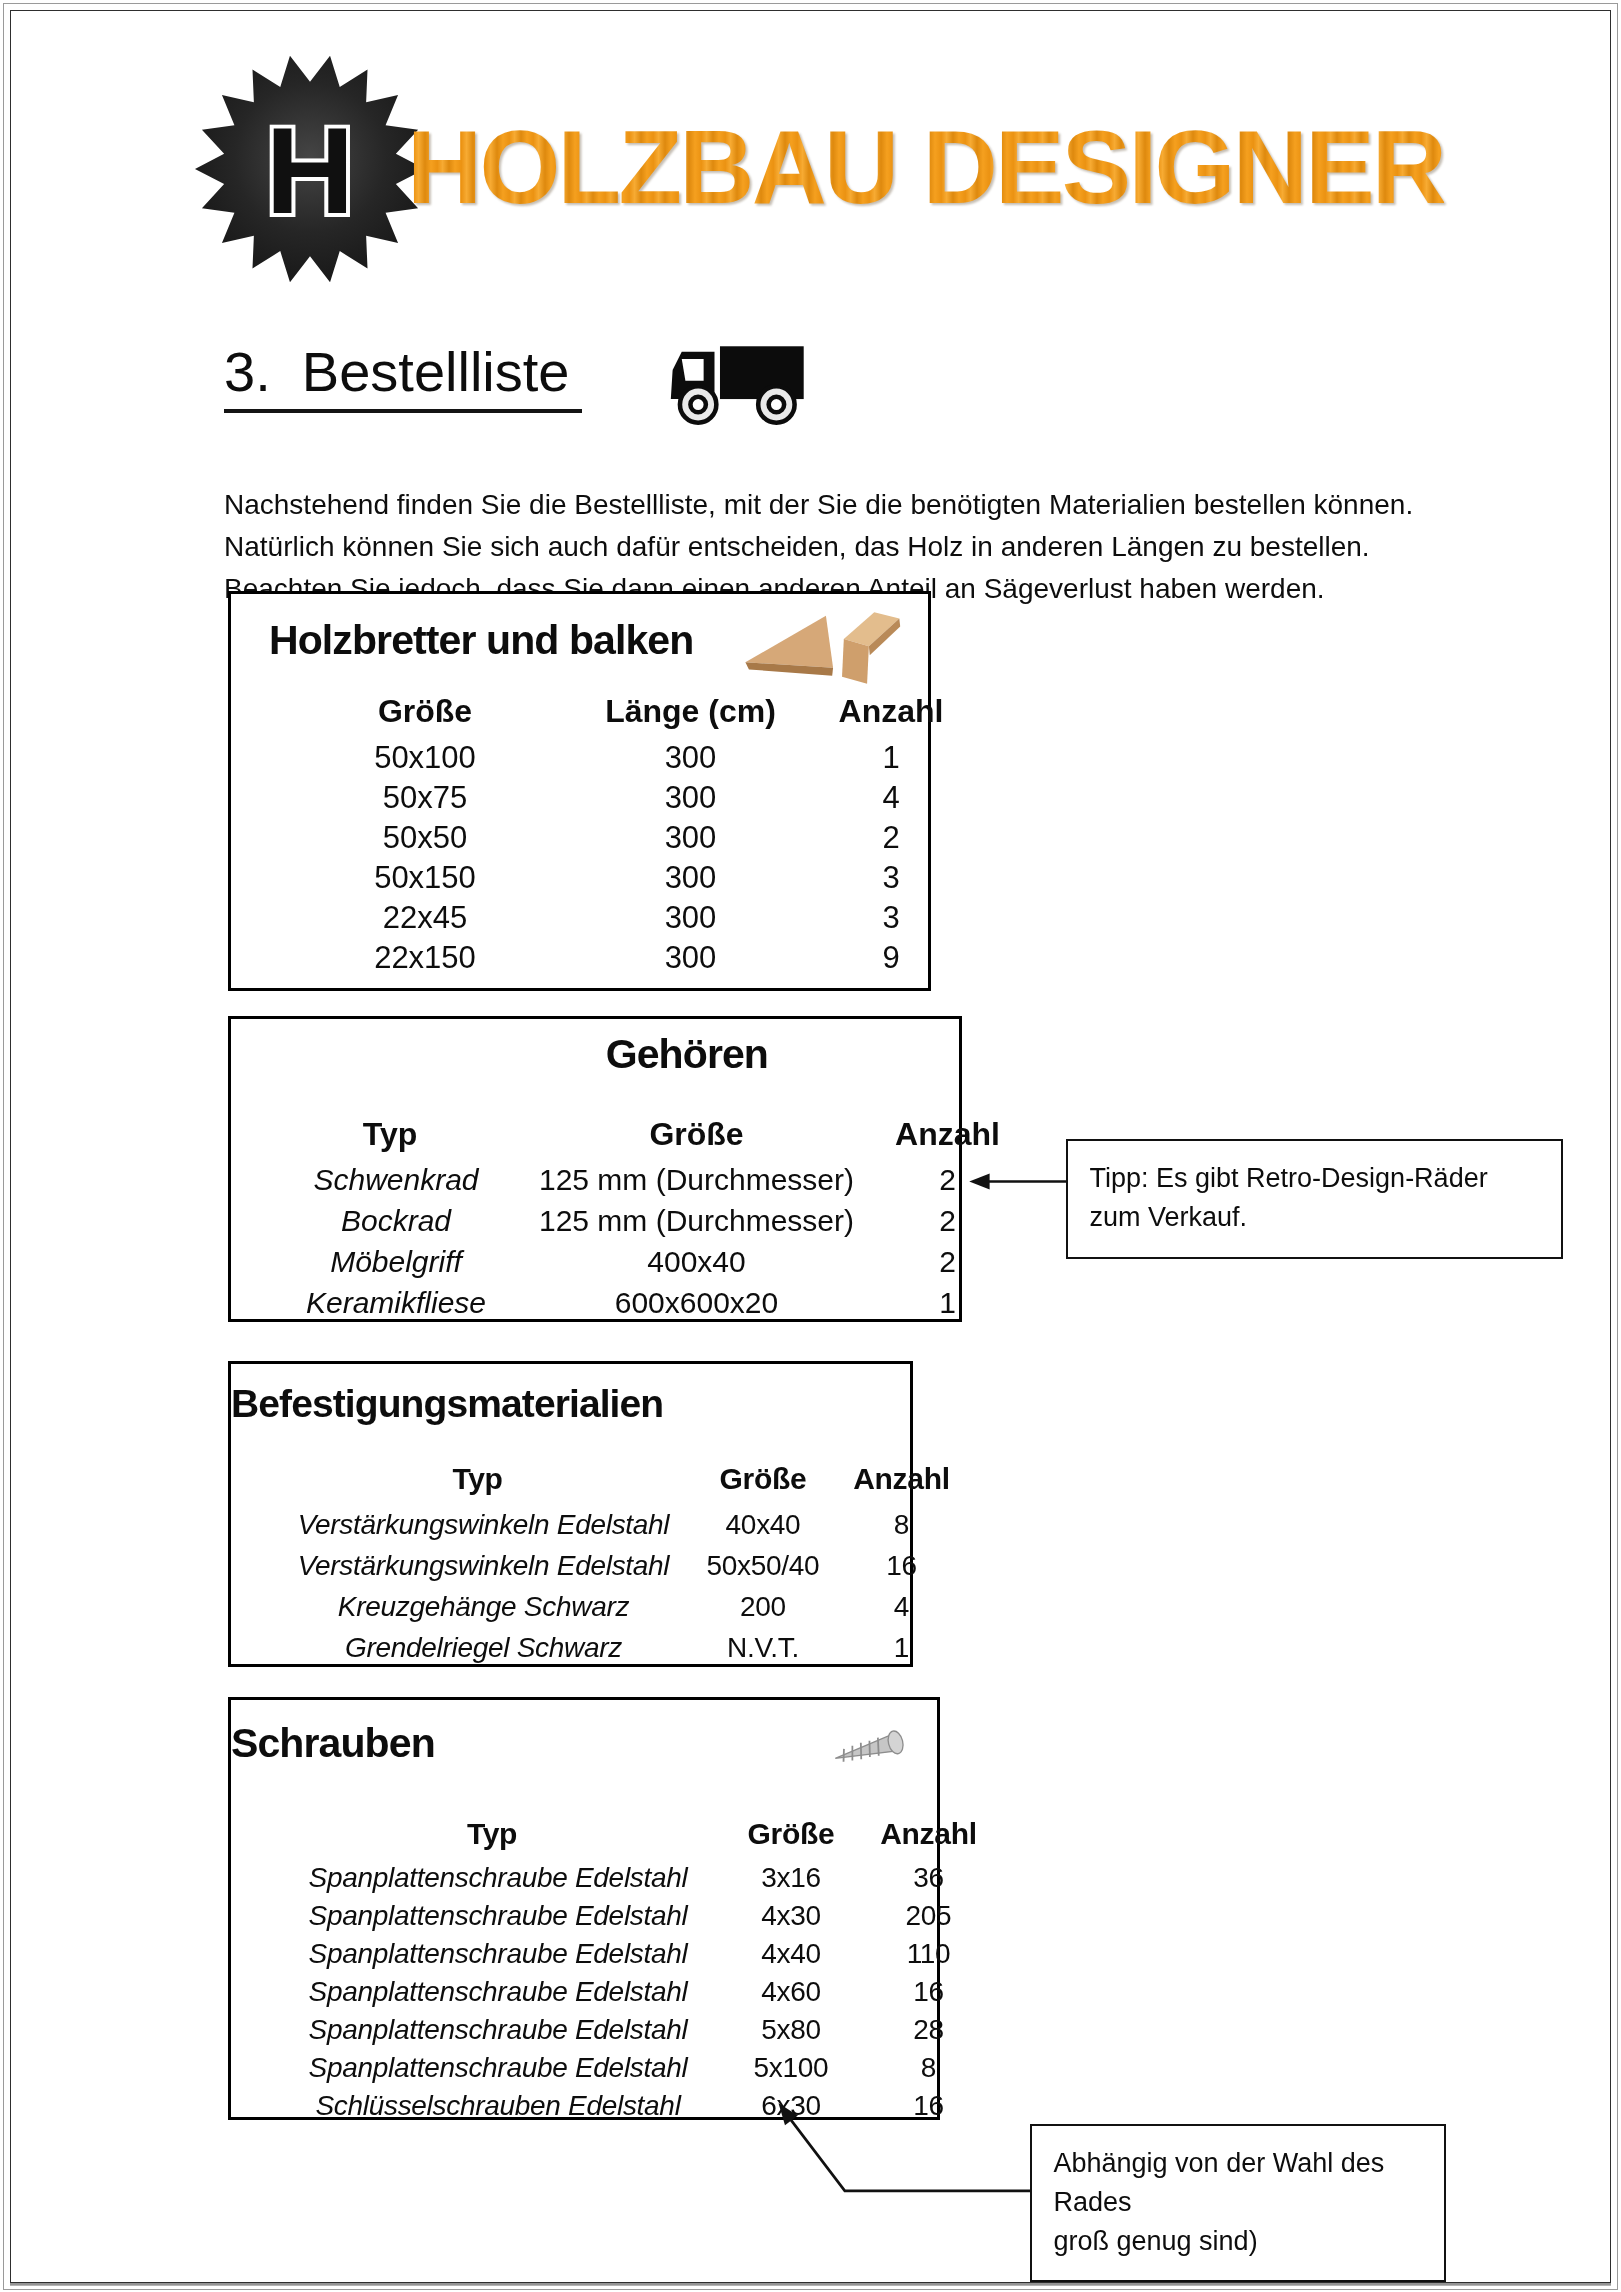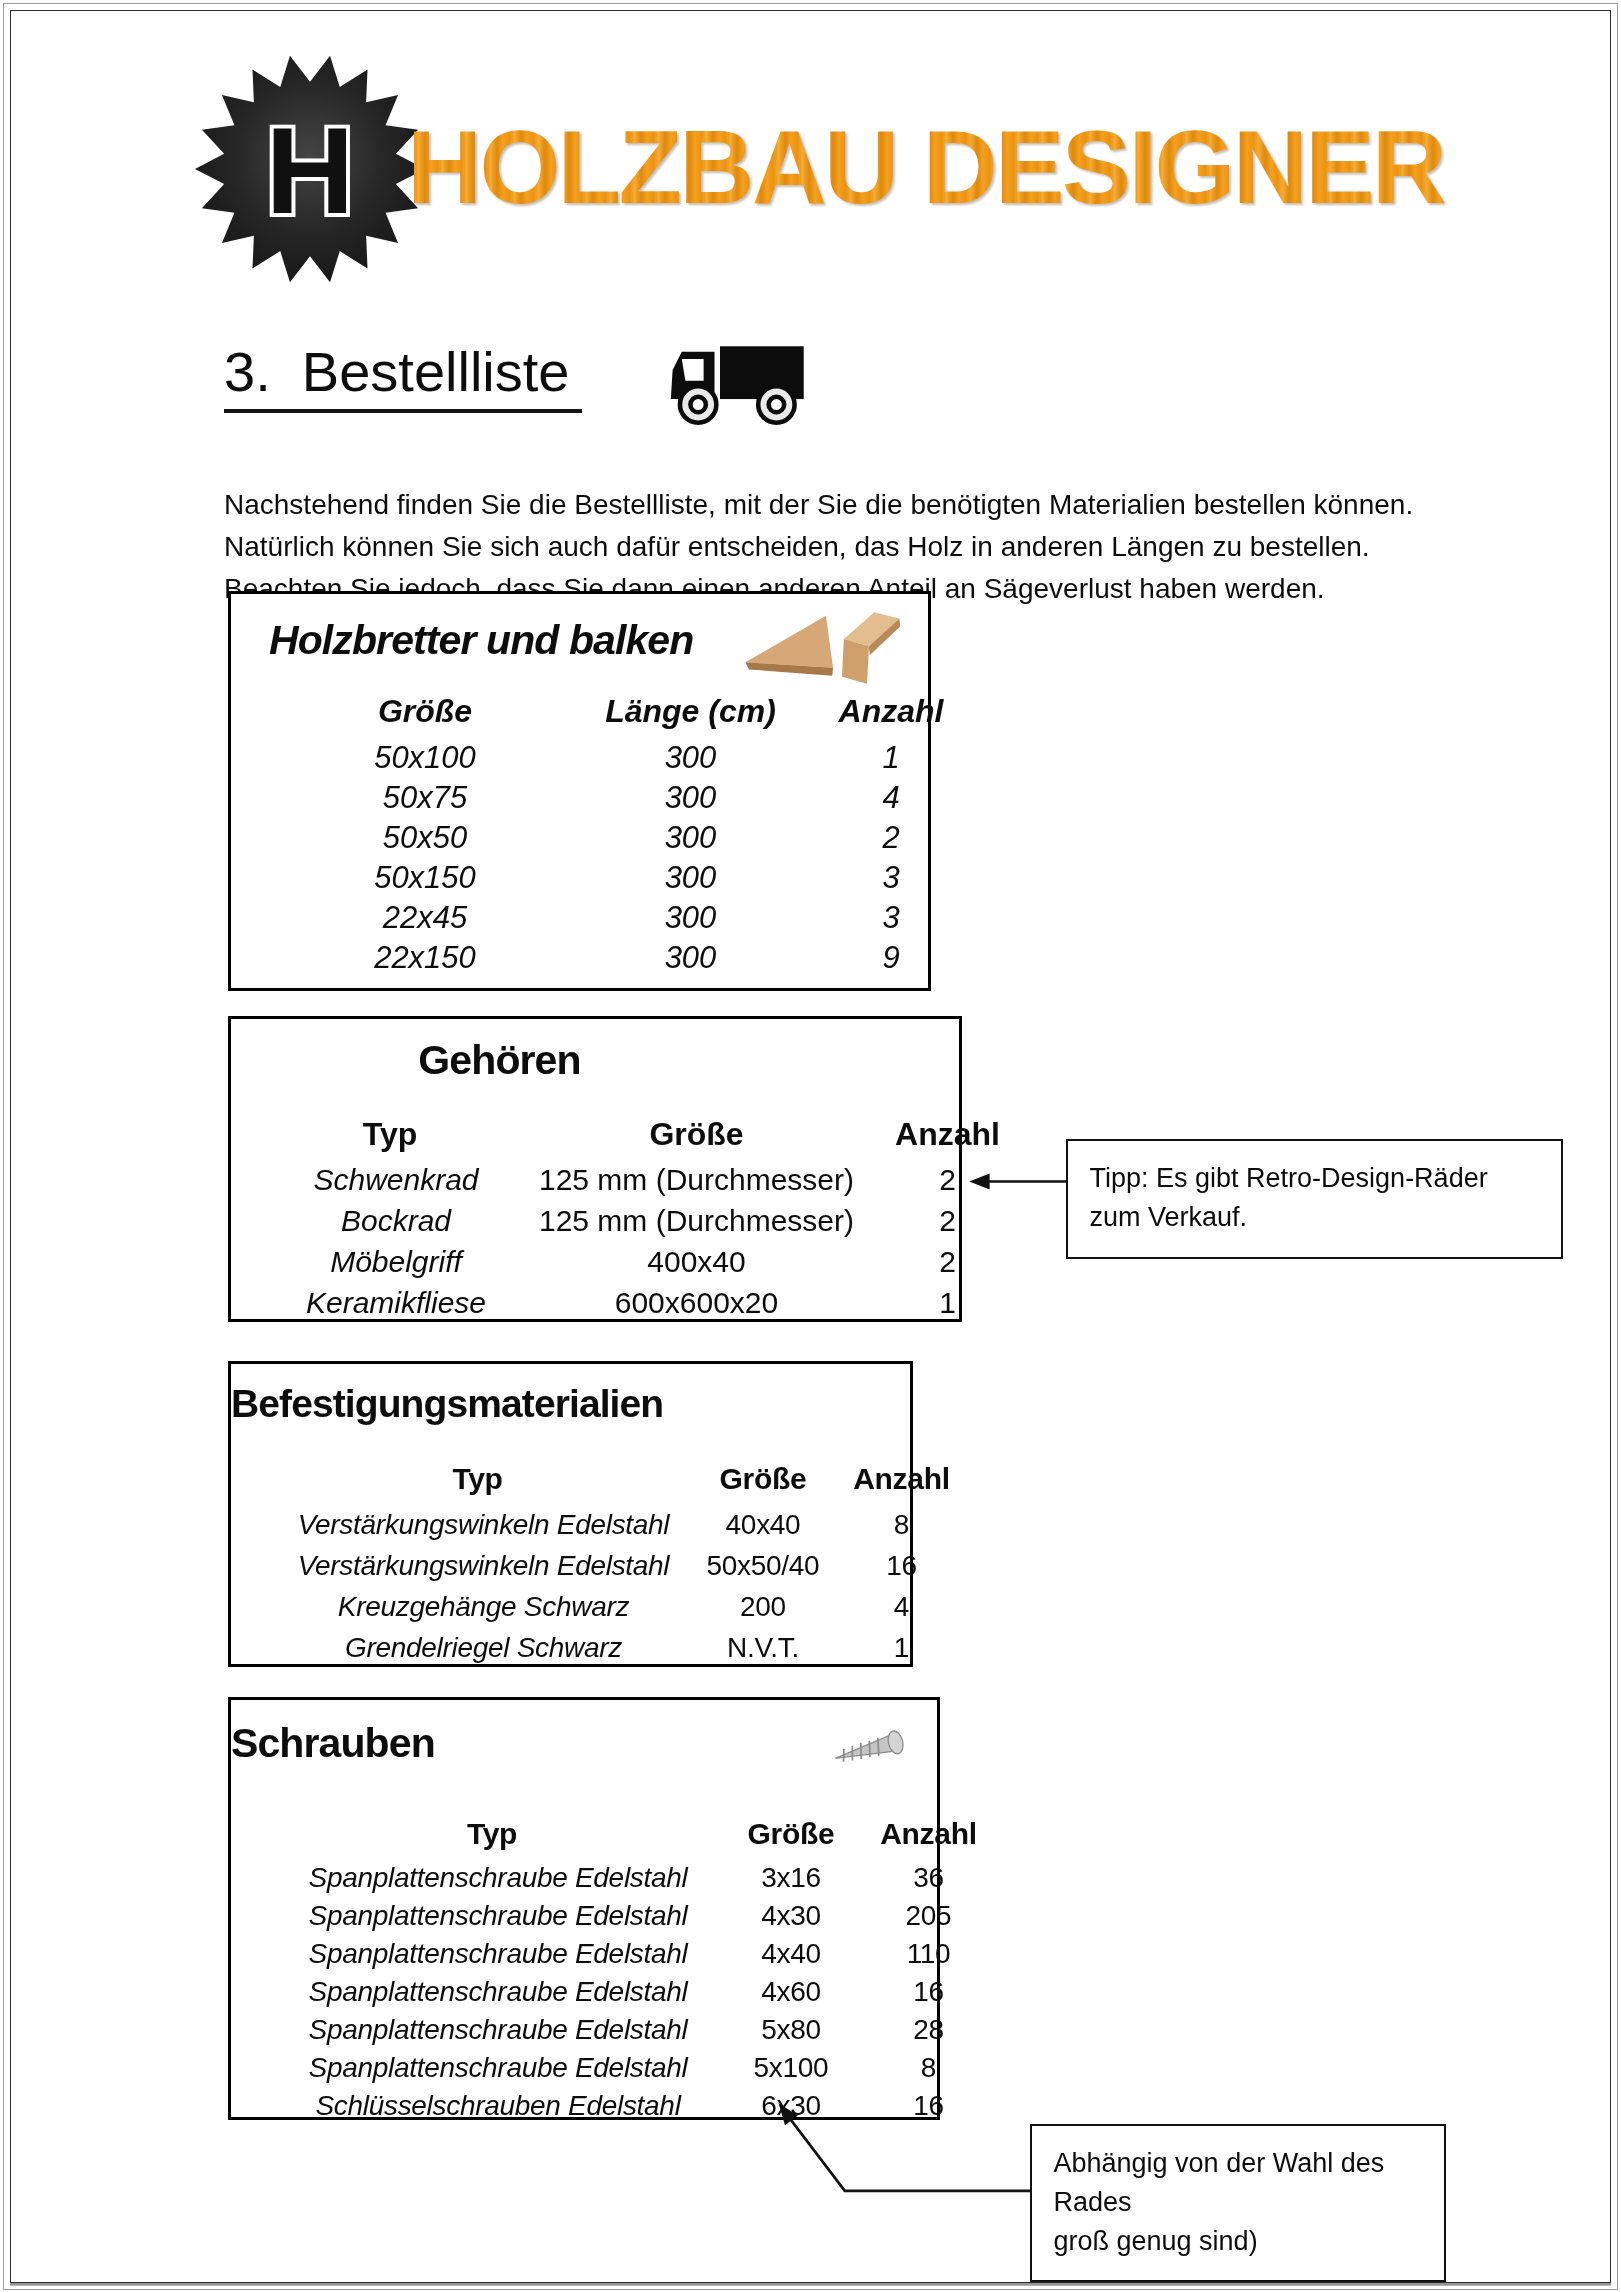"Holzbretter und balken" .box-wood { font-style: italic -> none }
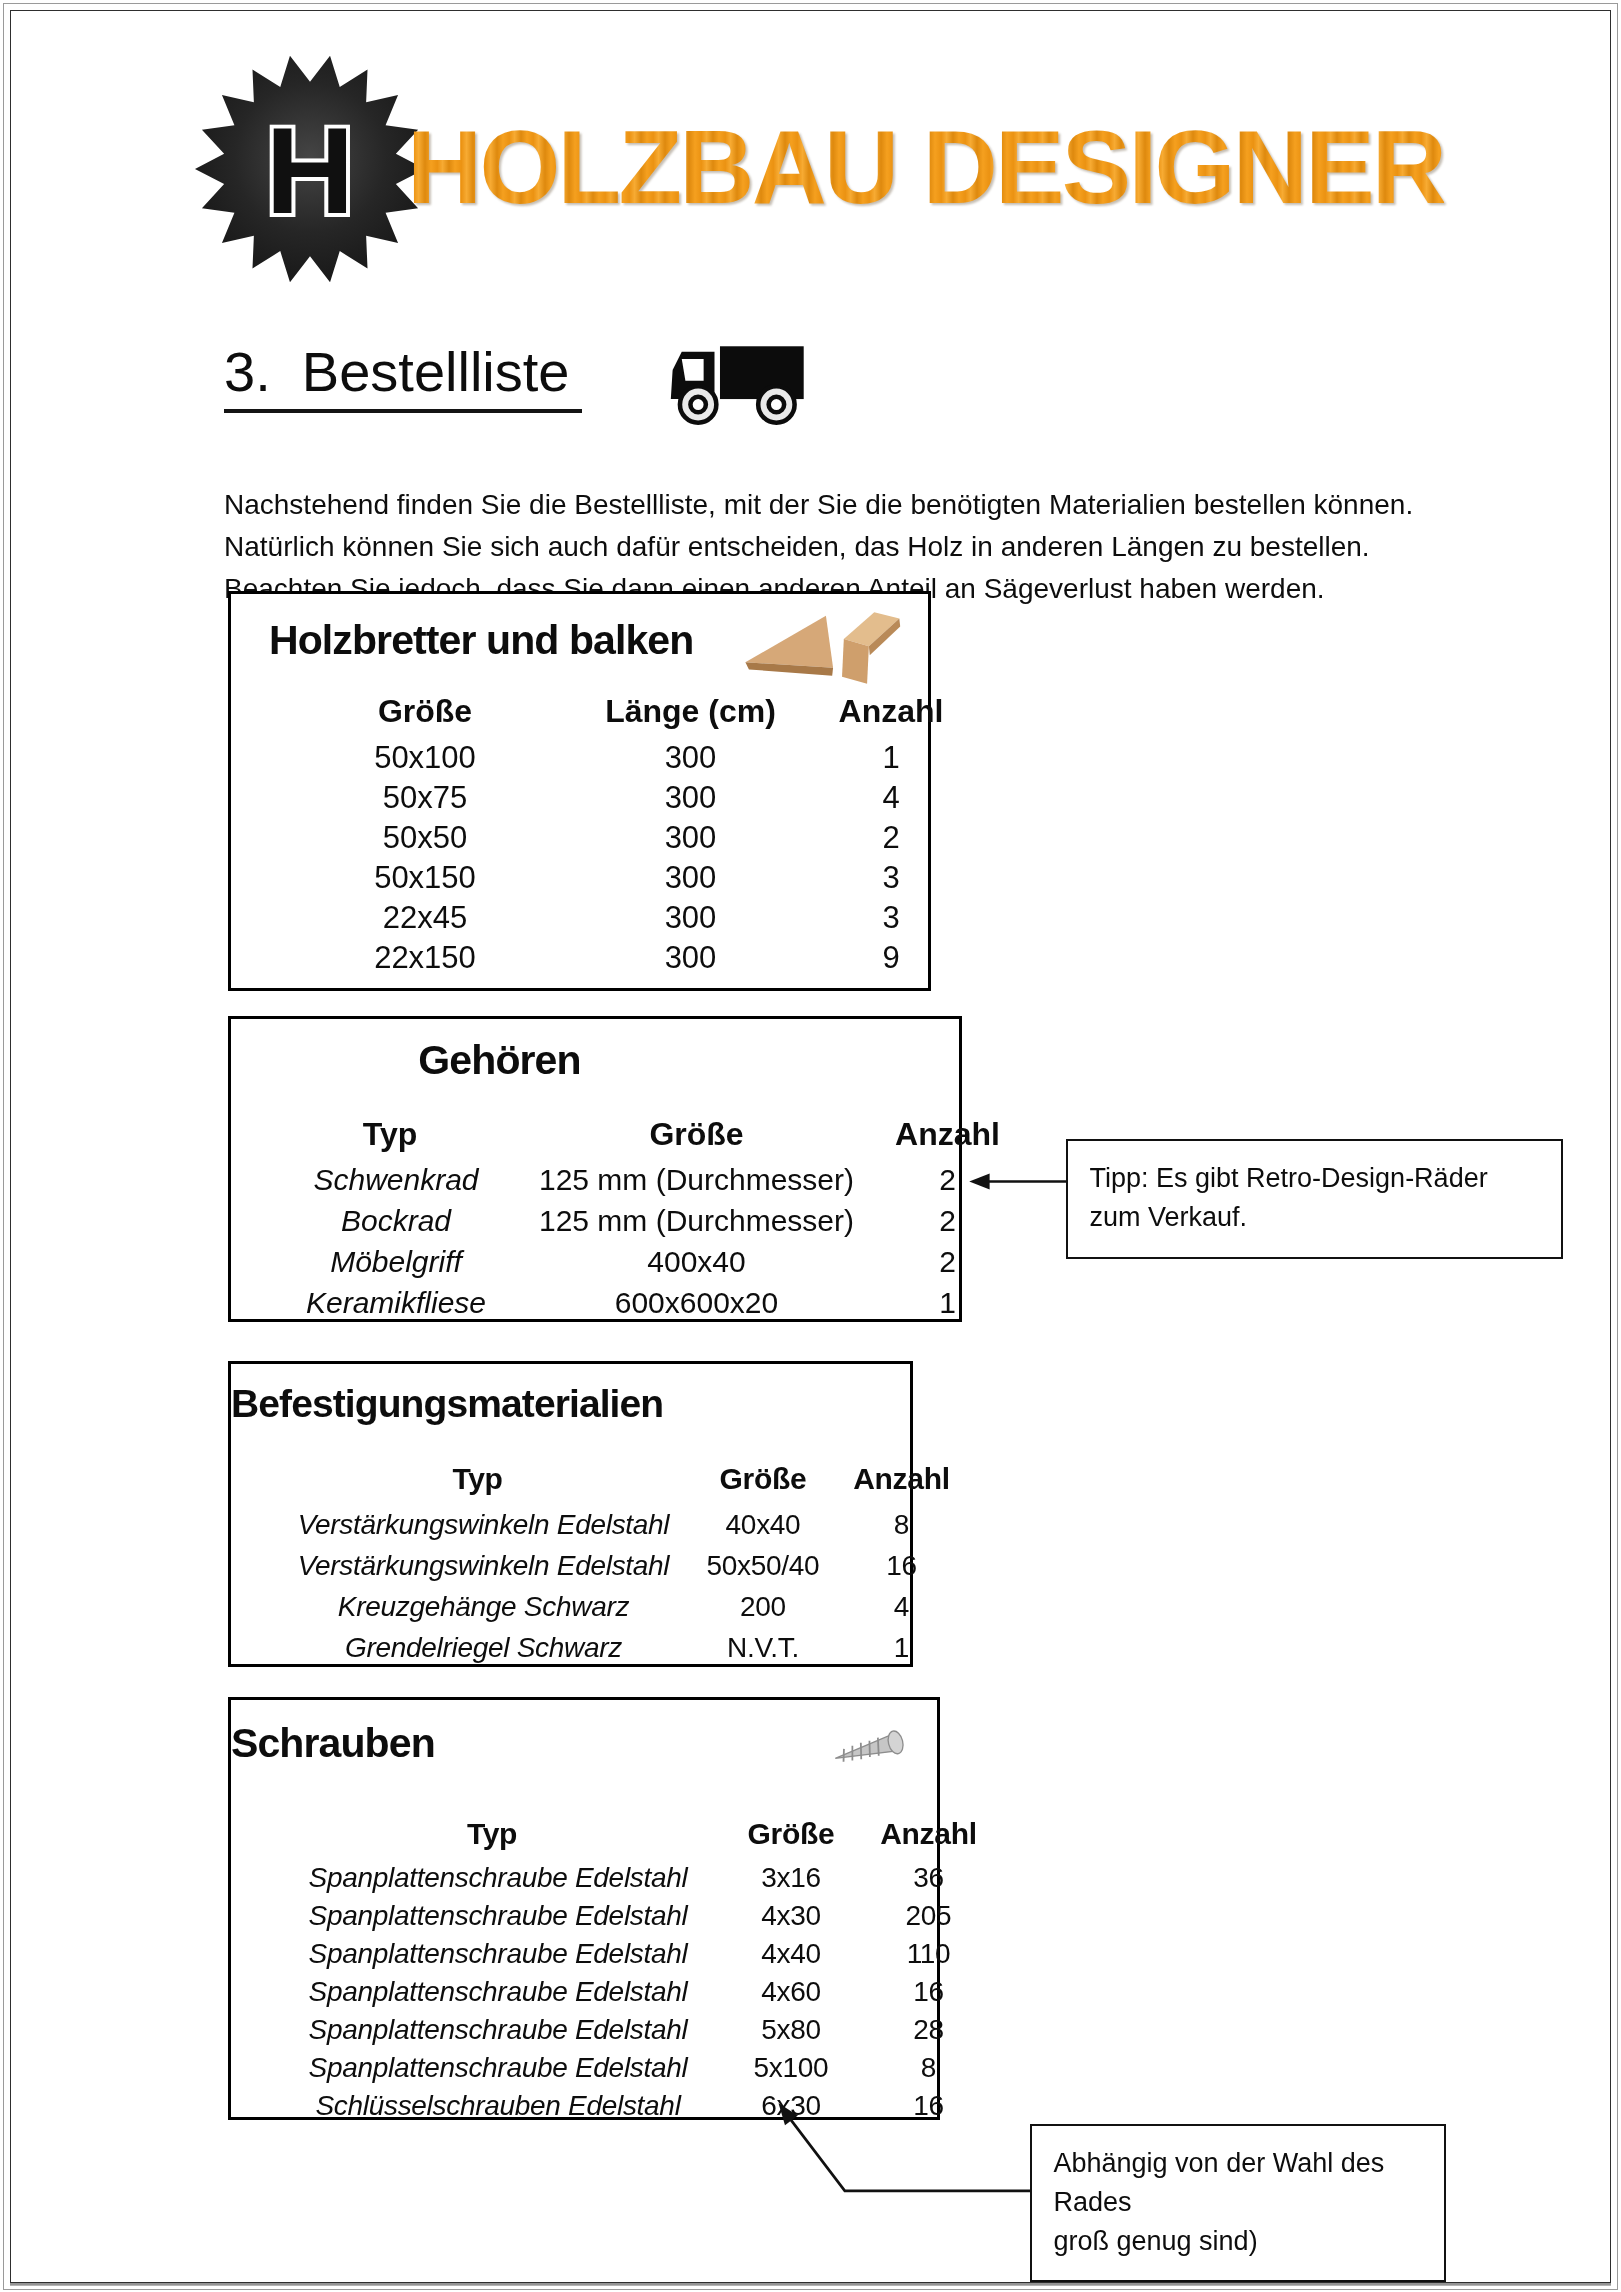"Gehören" .box-acc .tbl-title { text-align: center -> right; top: 18px -> 12px }
